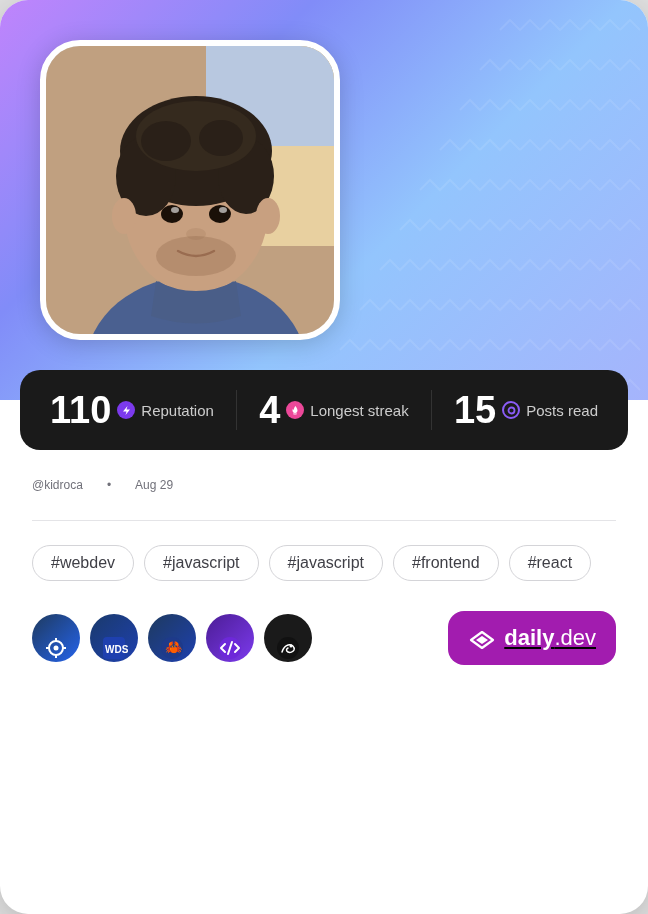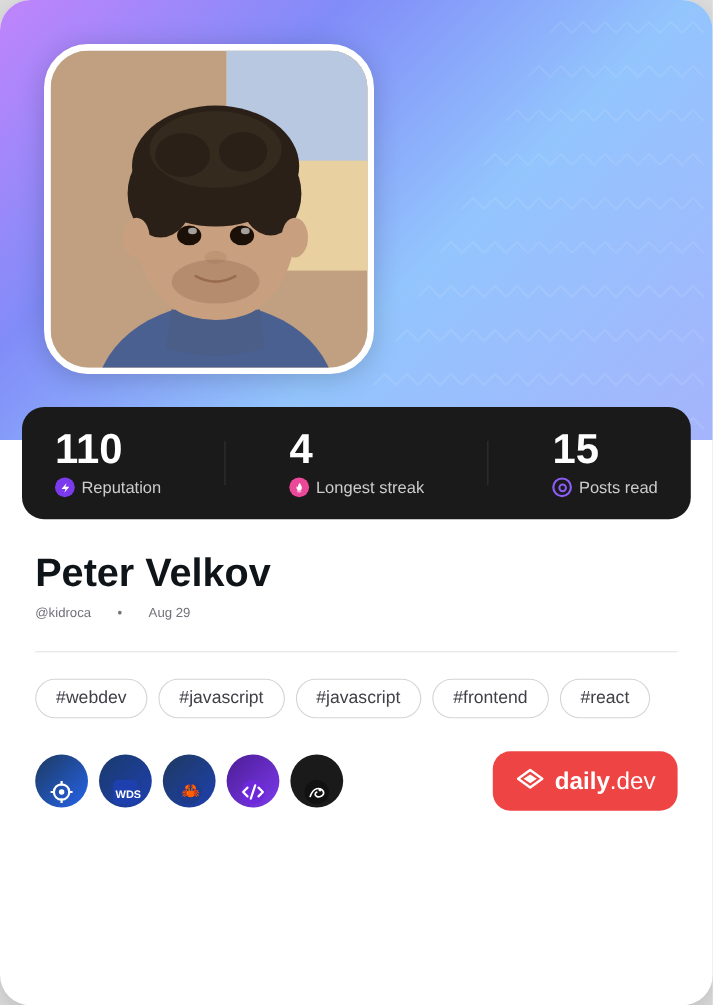"110" .stat-item { flex-direction: column -> row }
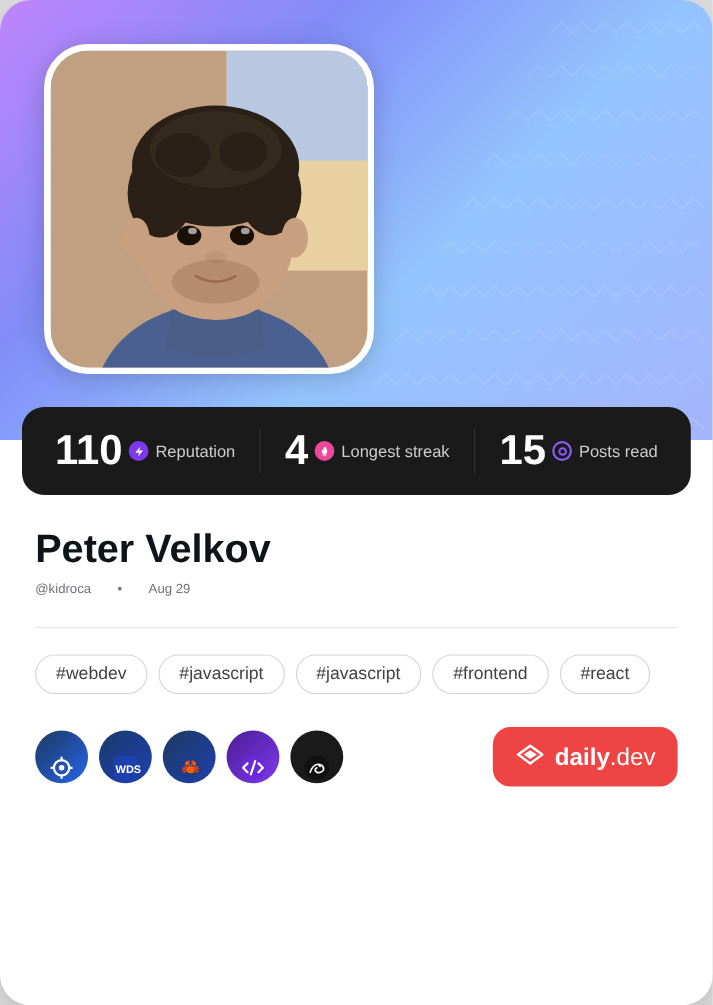"Peter Velkov" h1.user-name { html: <h1>Peter Velkov</h1> -> none }
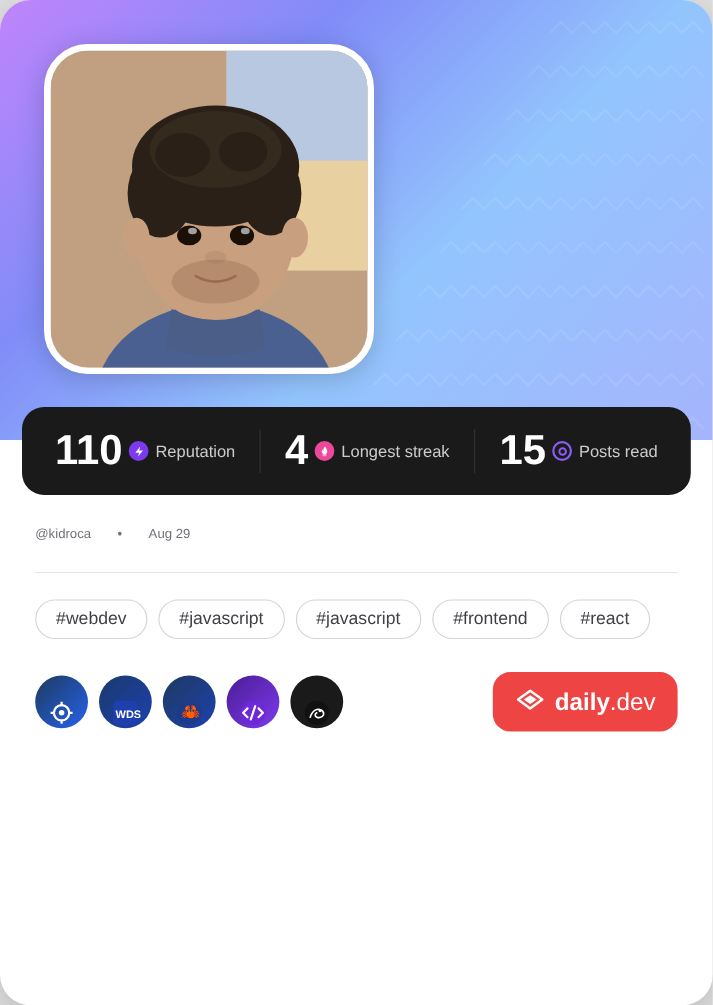"daily" .daily-dev-logo { align-items: flex-start -> flex-end; background: #ef4444 -> #a21caf; text-decoration: none -> underline }
